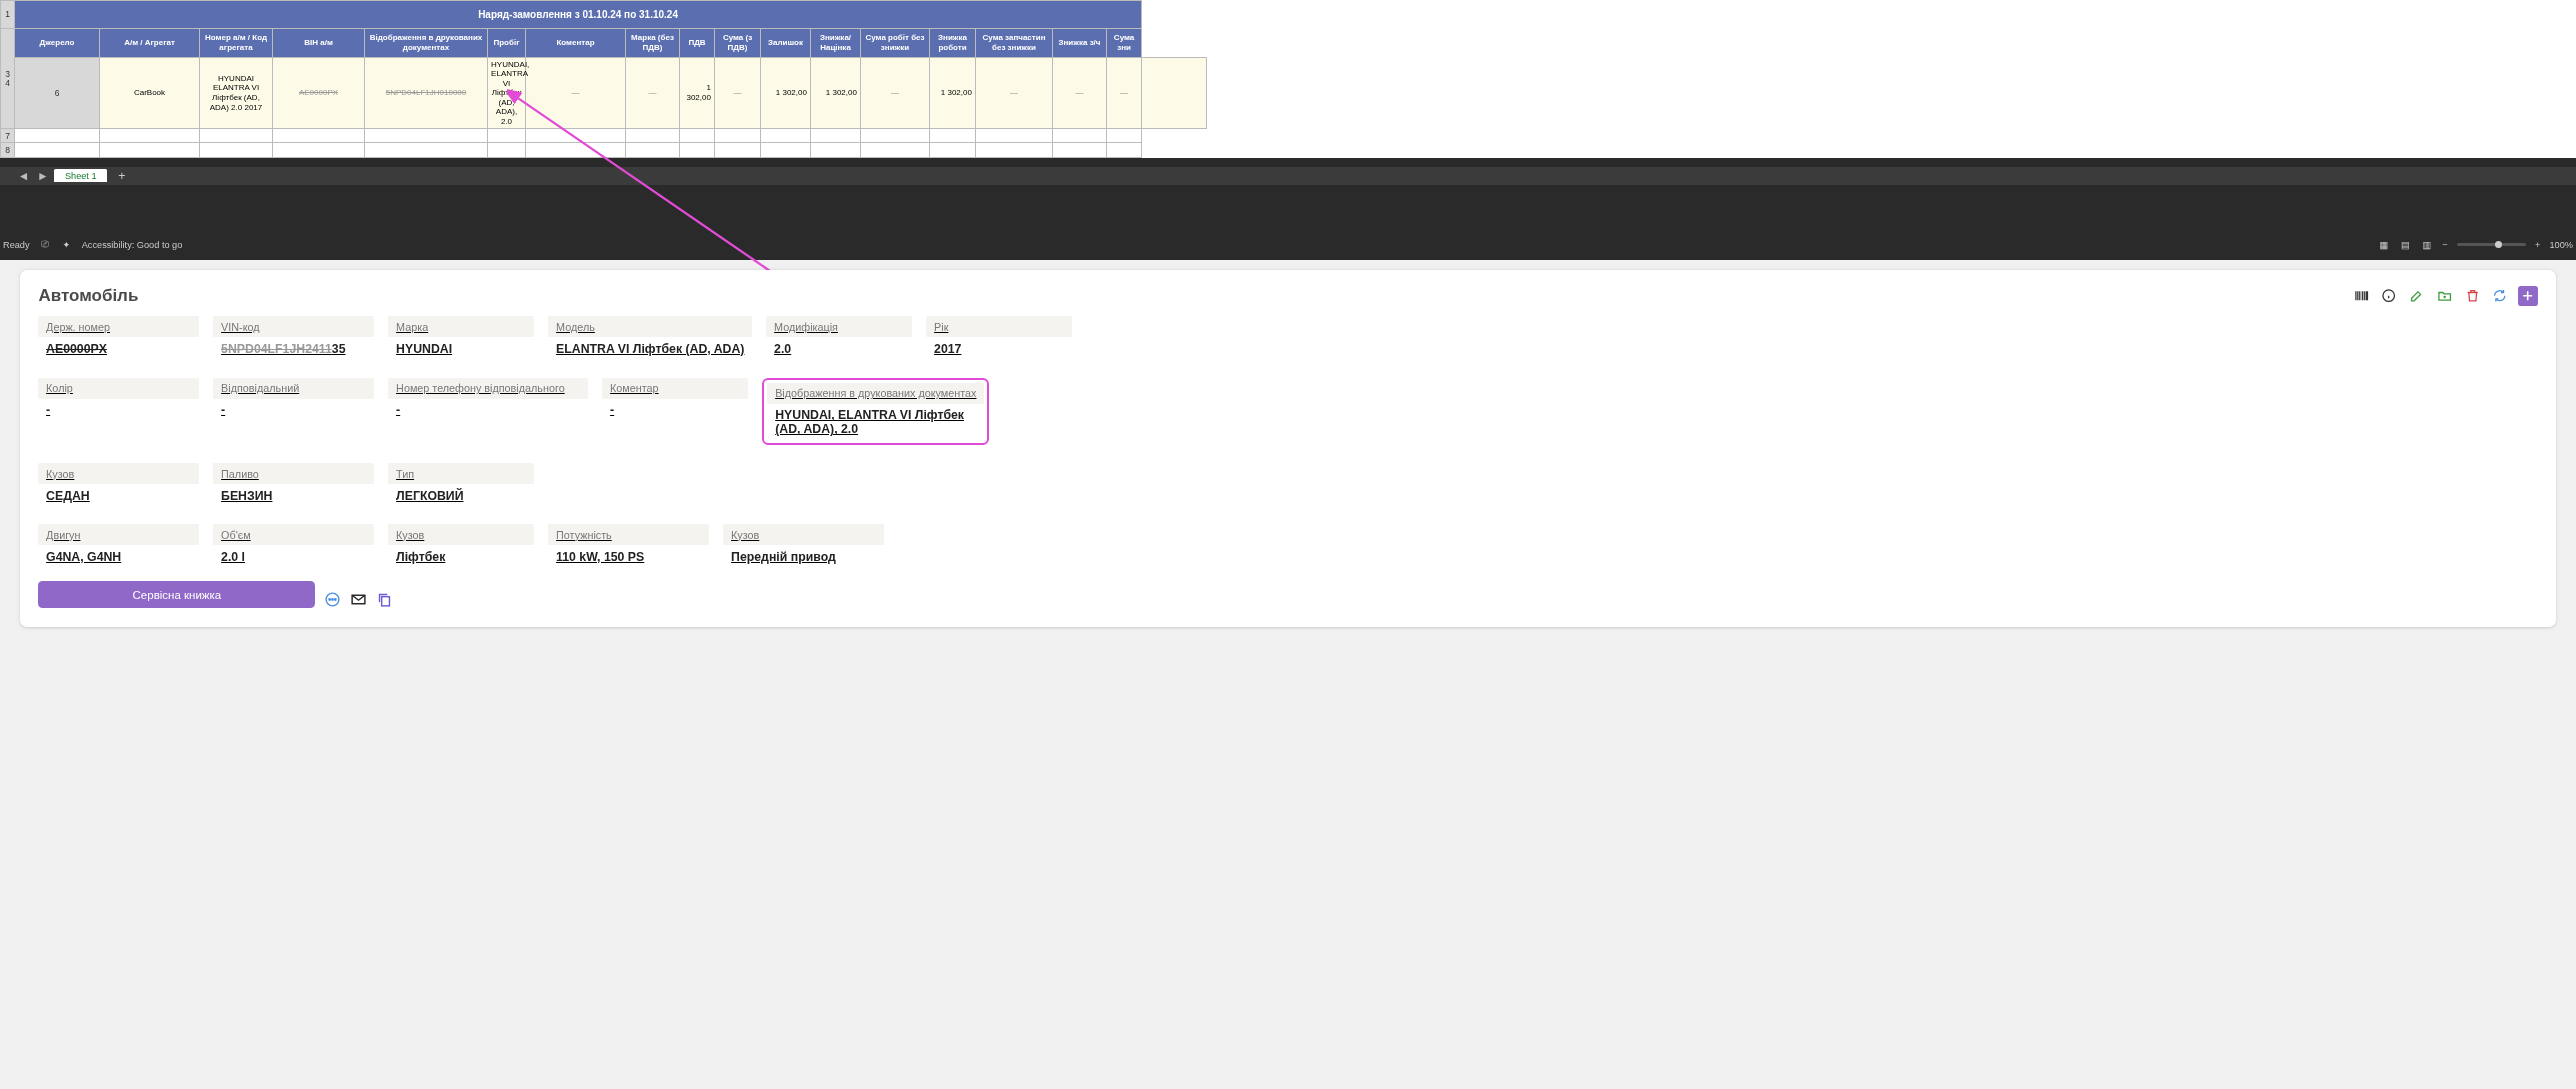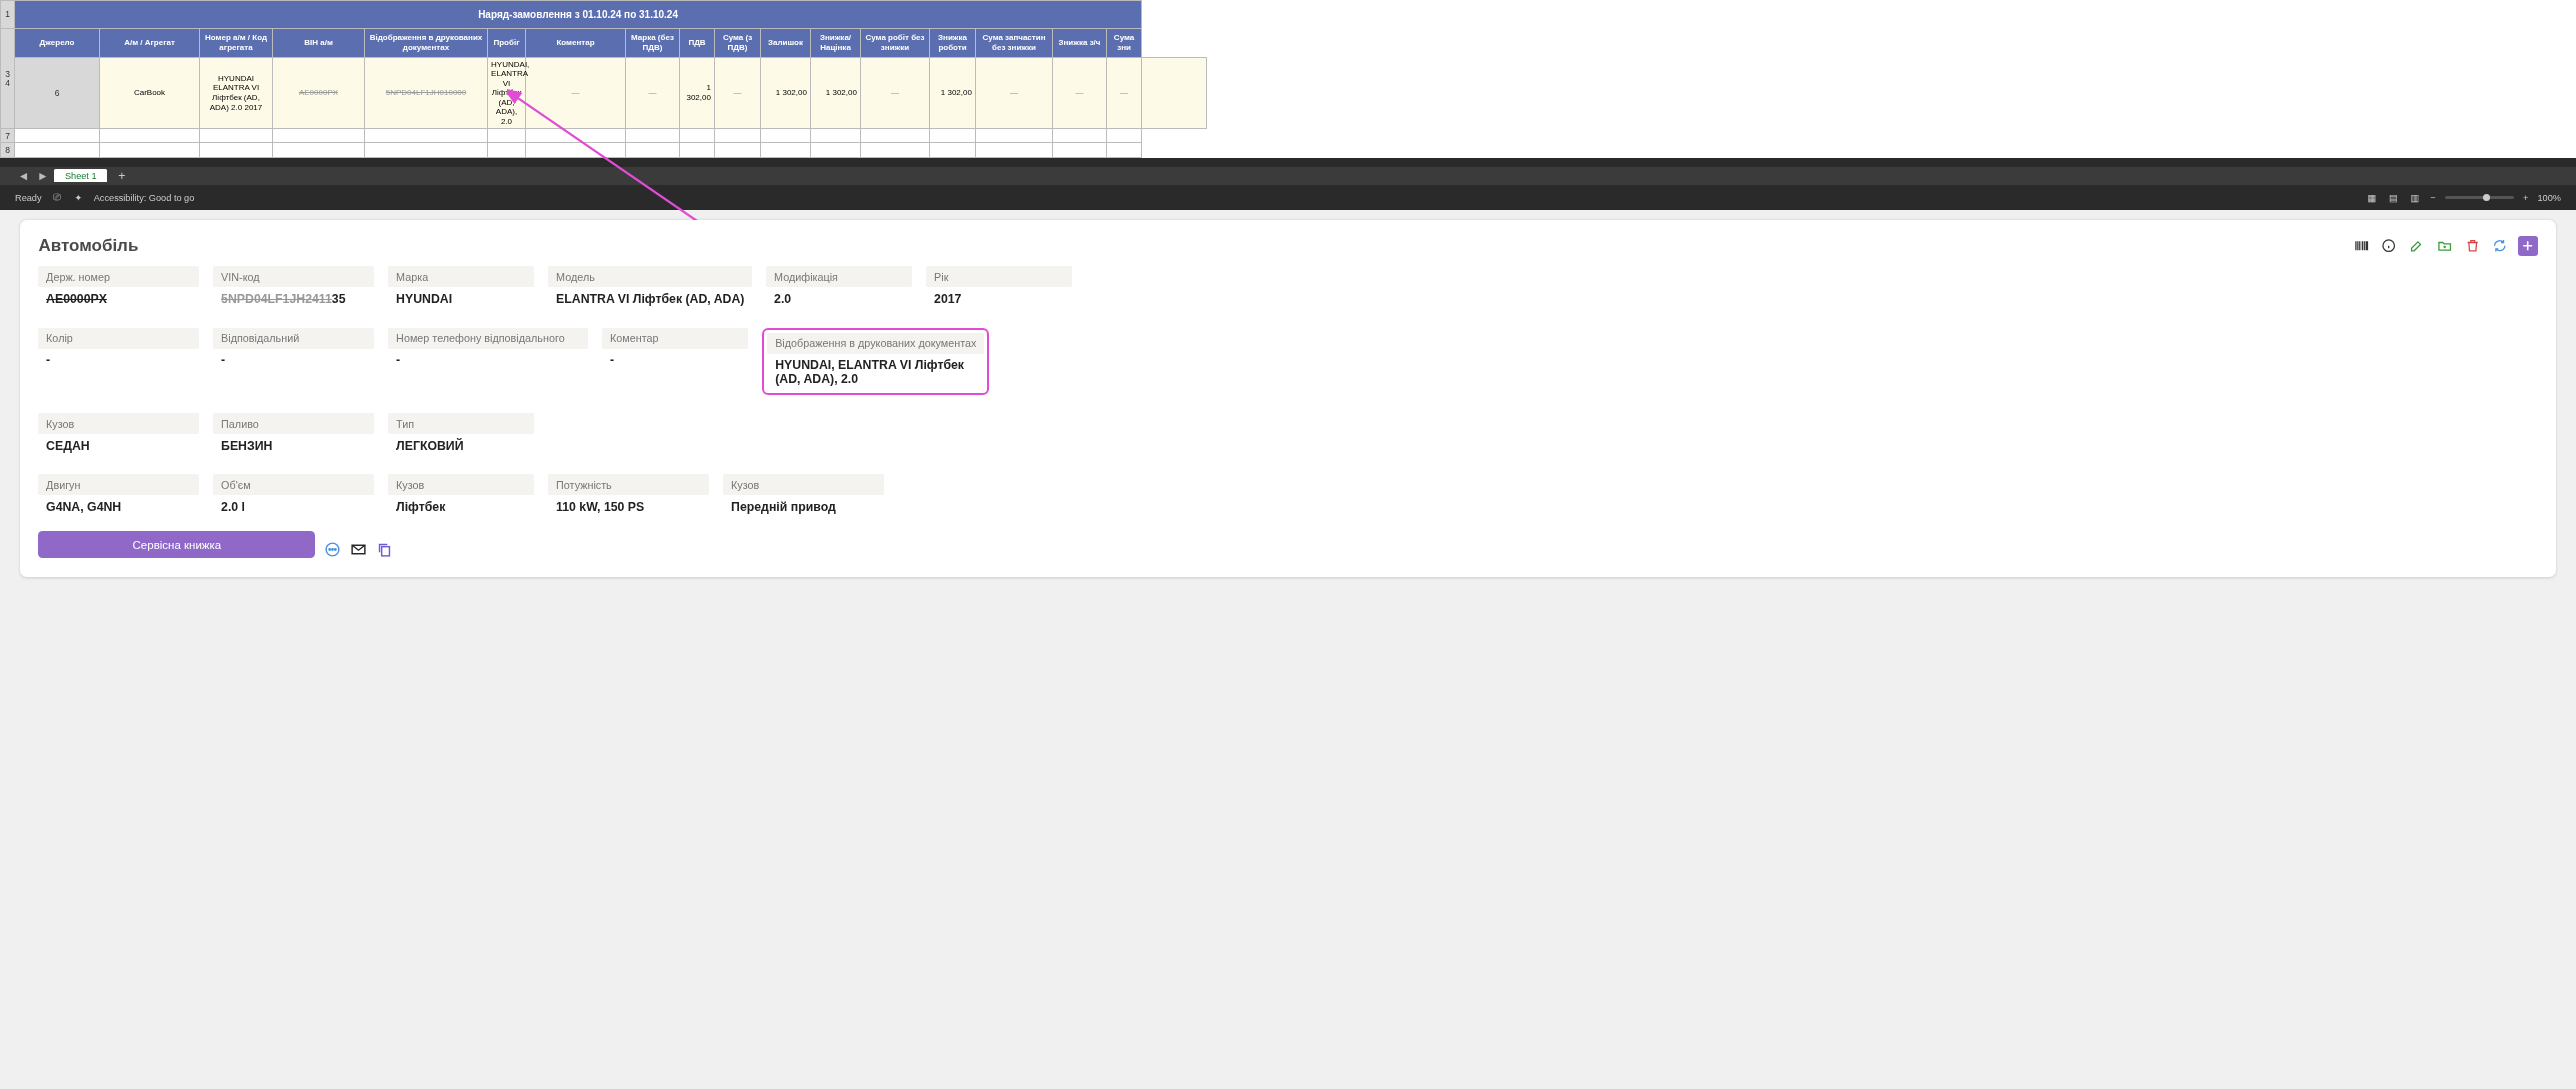"Ready" .status-bar { height: 25px -> 31px; margin-top: none -> 44px; padding: 0 15px -> 0 3px }
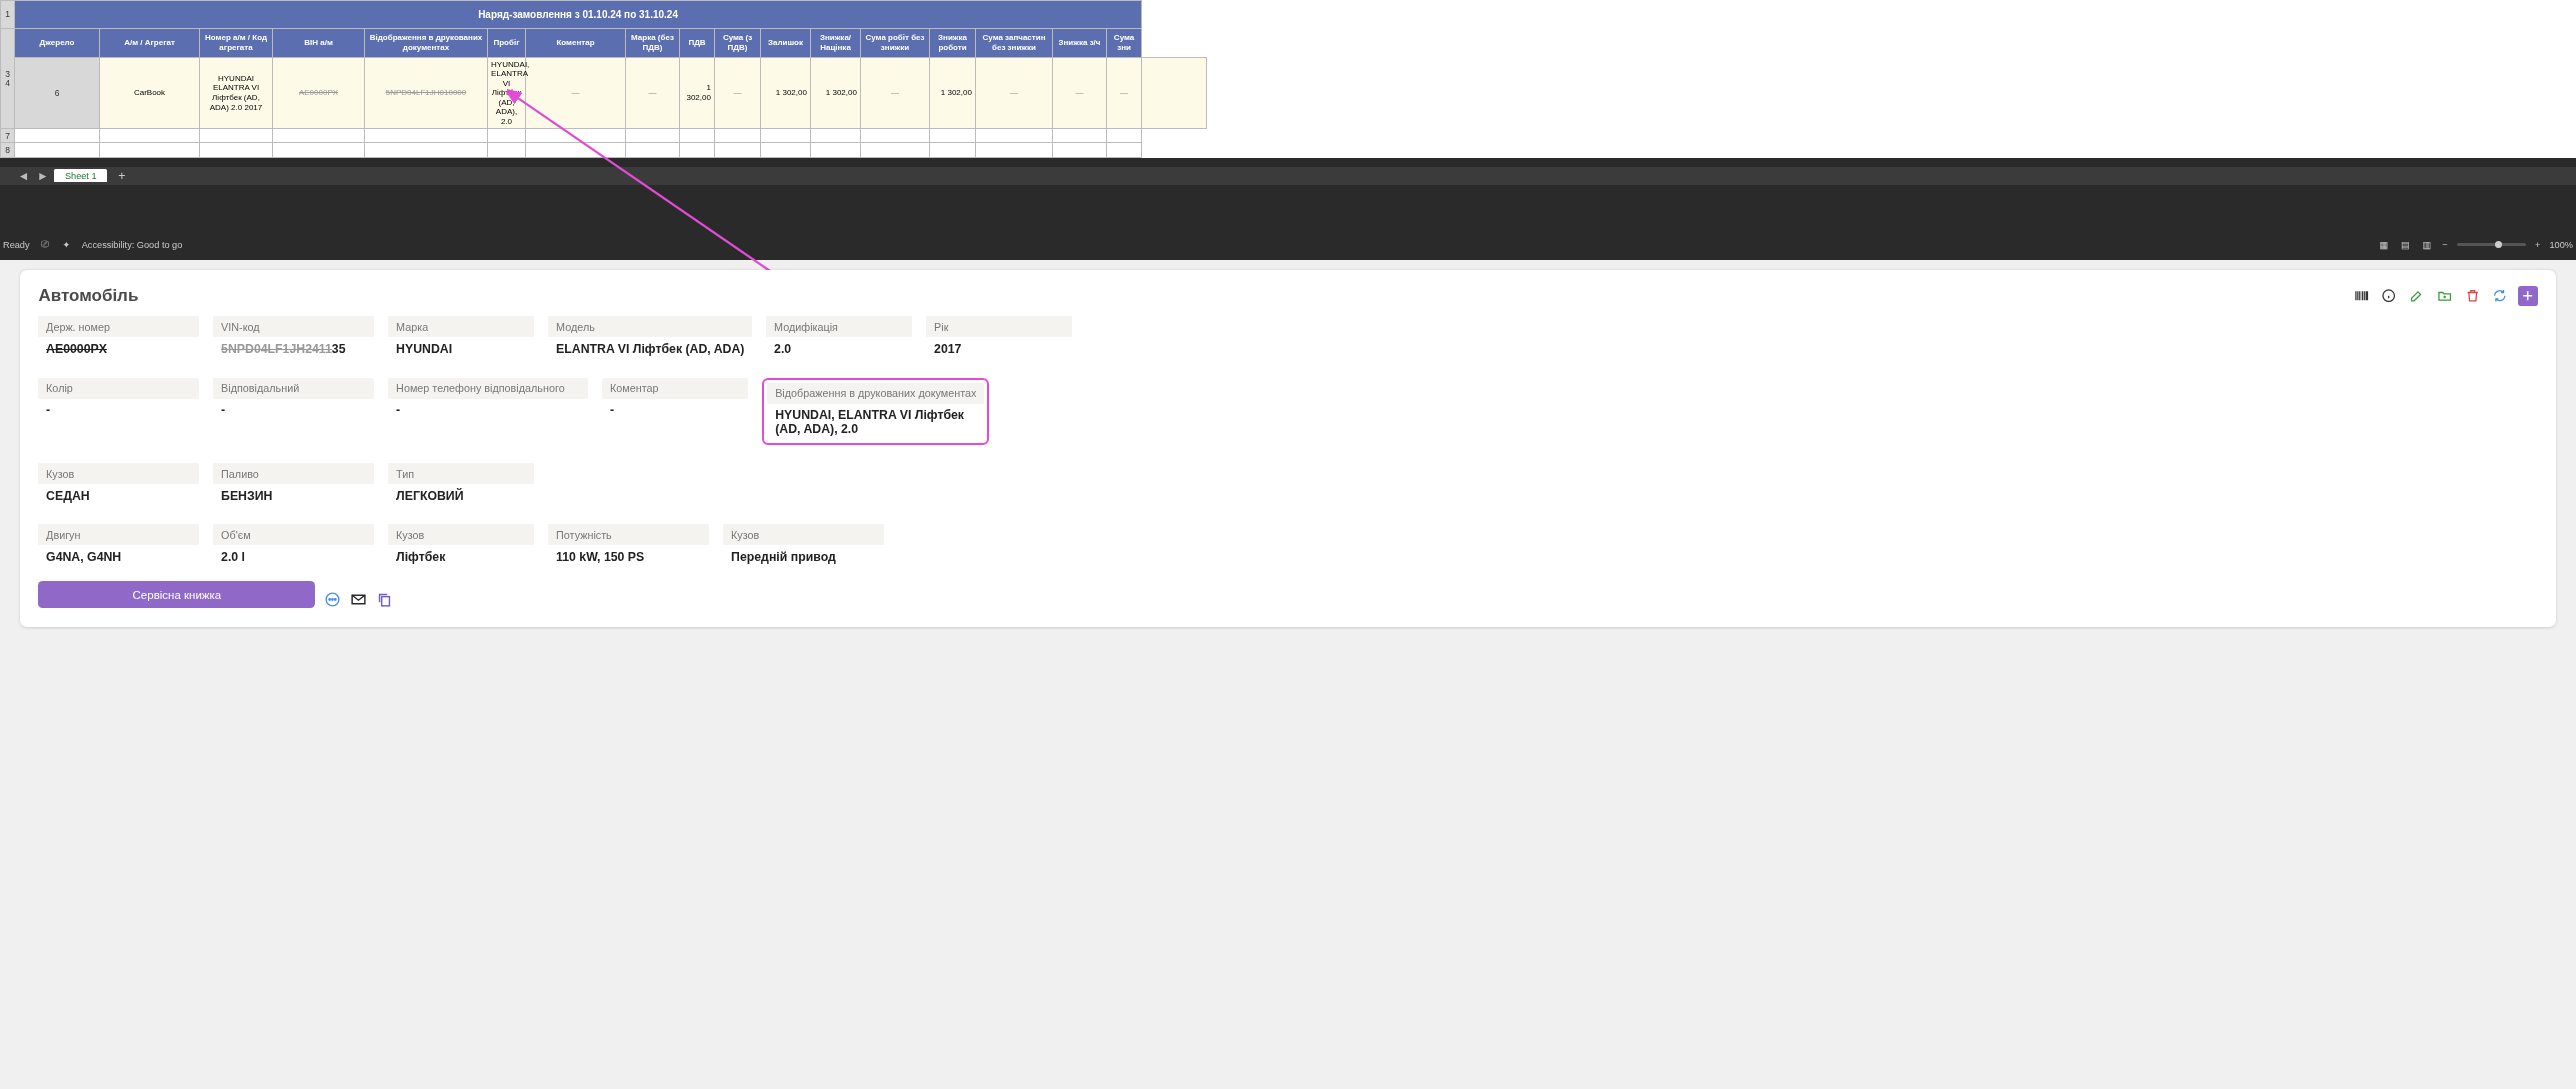"Держ. номер" .field { text-decoration: none -> underline }
